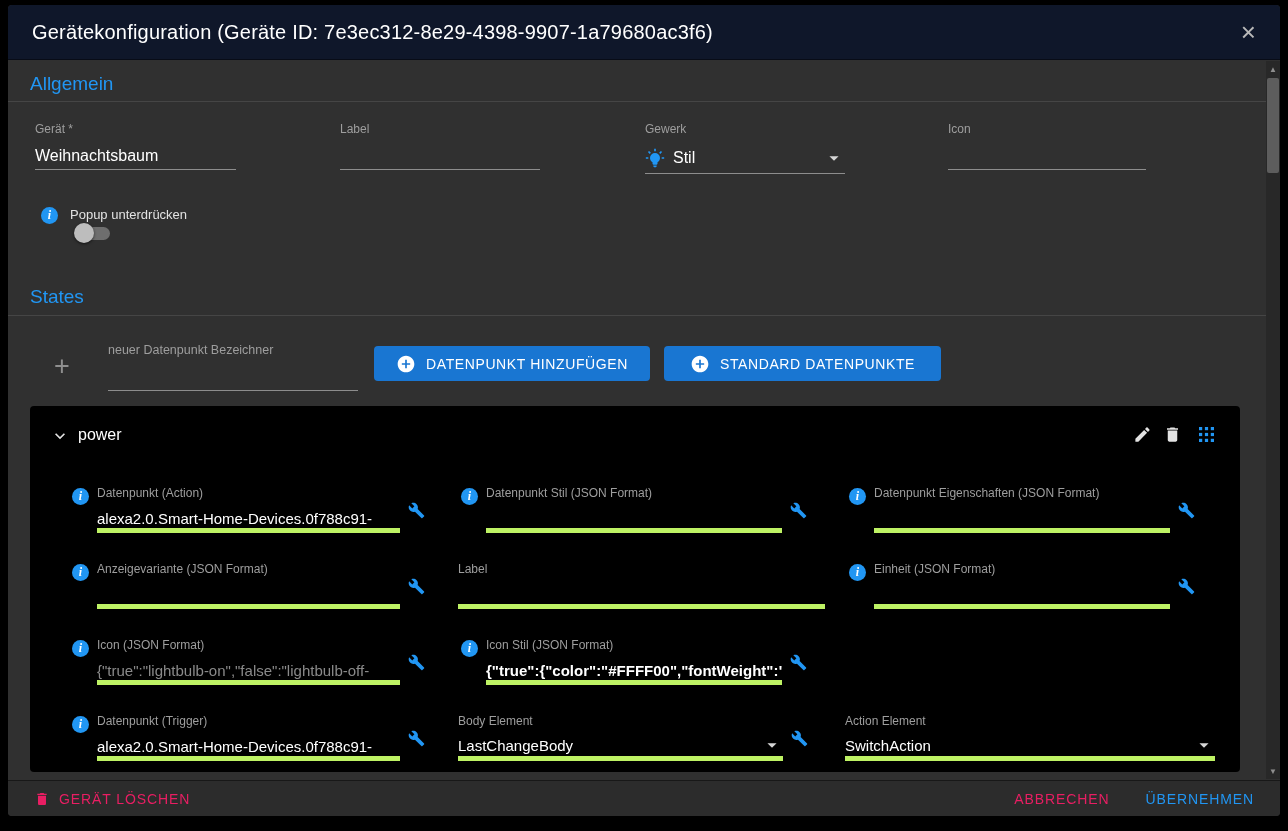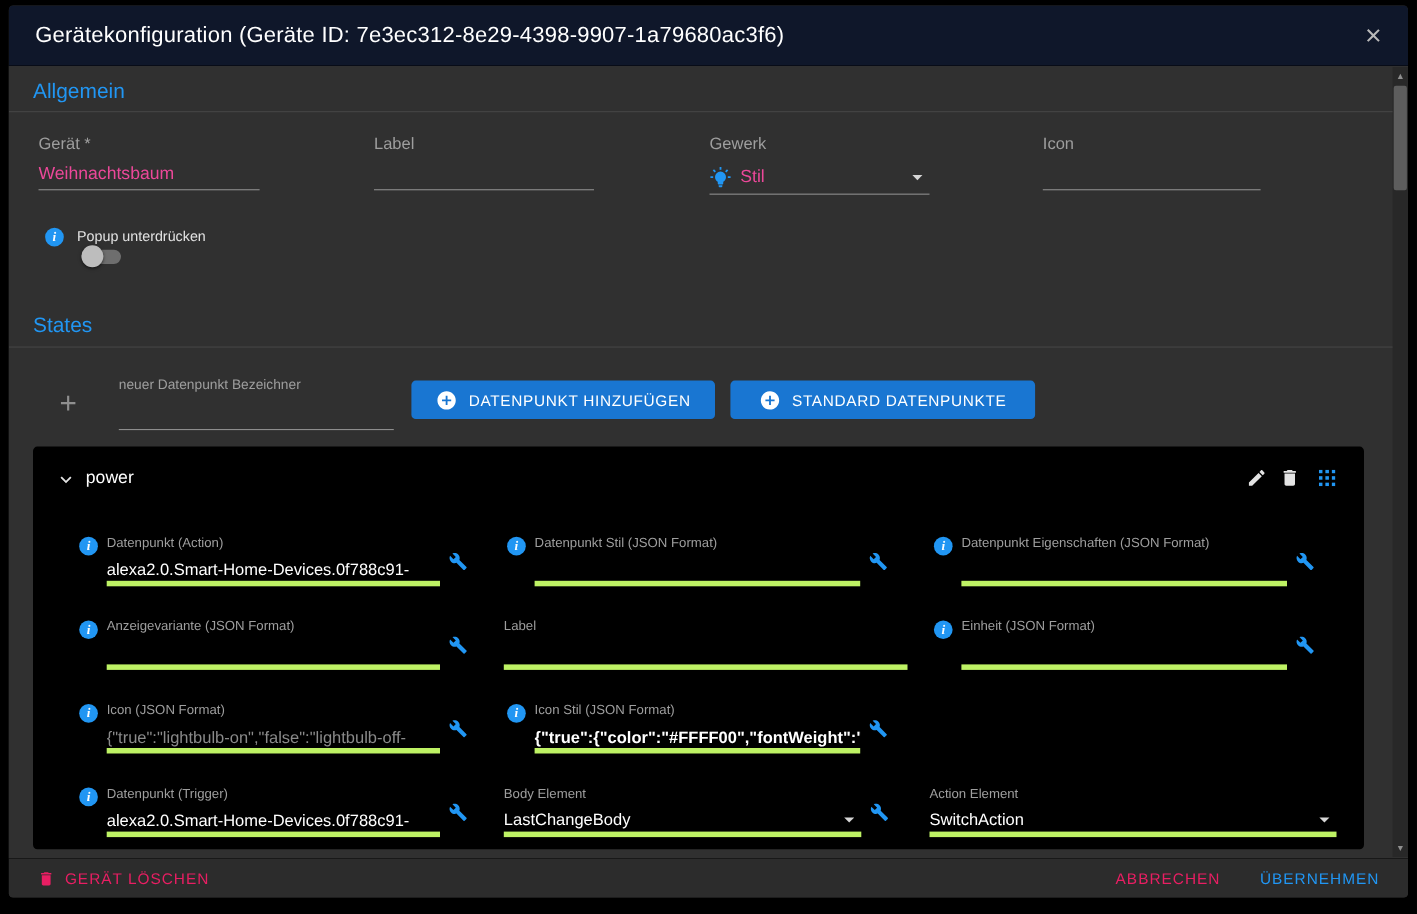"Gerät *" .glabel { font-size: 15px -> 12px }
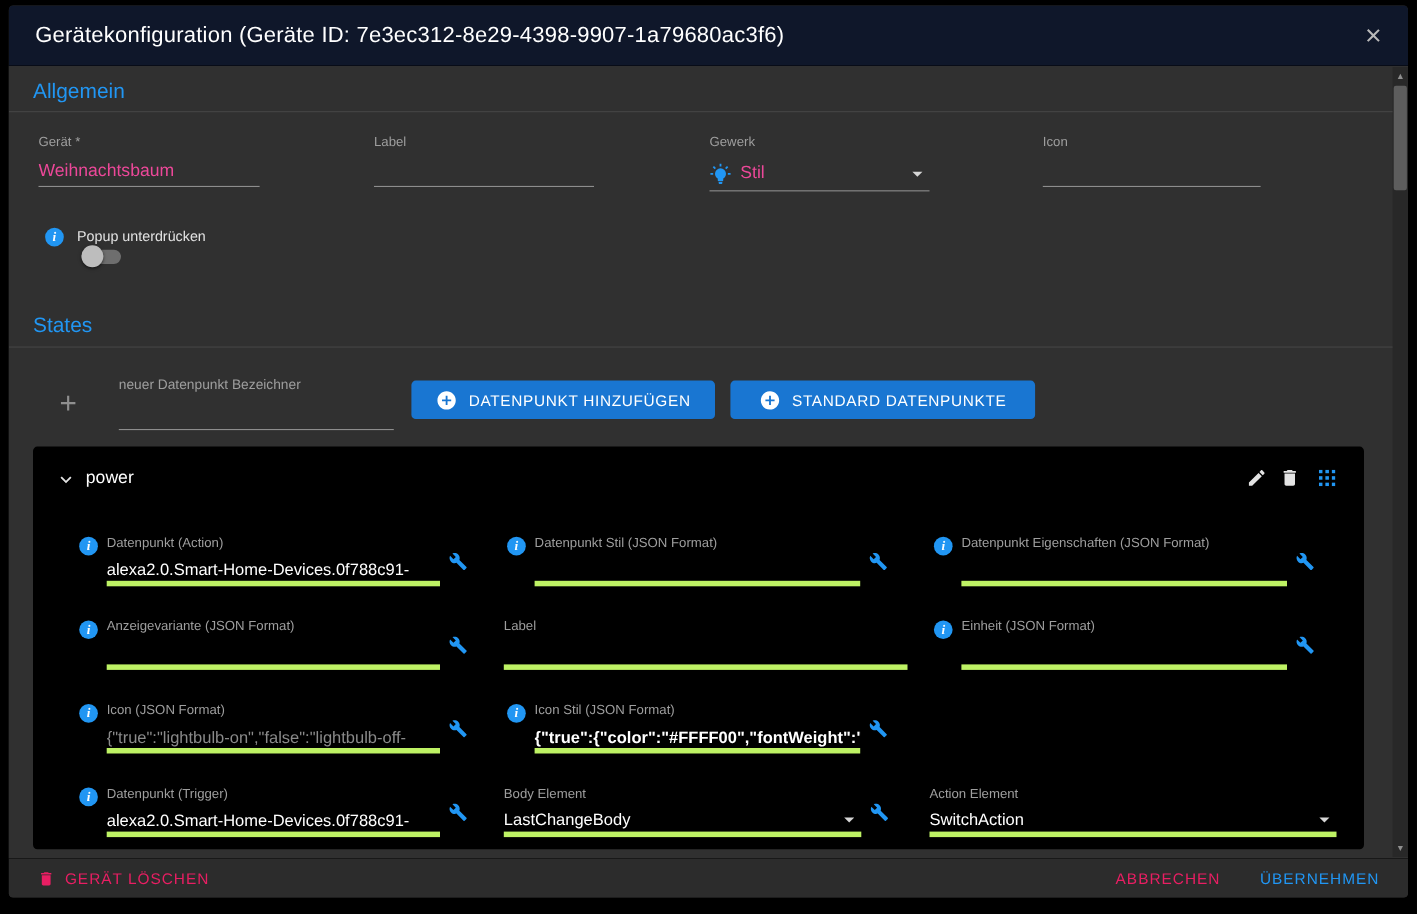"Weihnachtsbaum" .gvalue { color: #ec4899 -> #ffffff }
